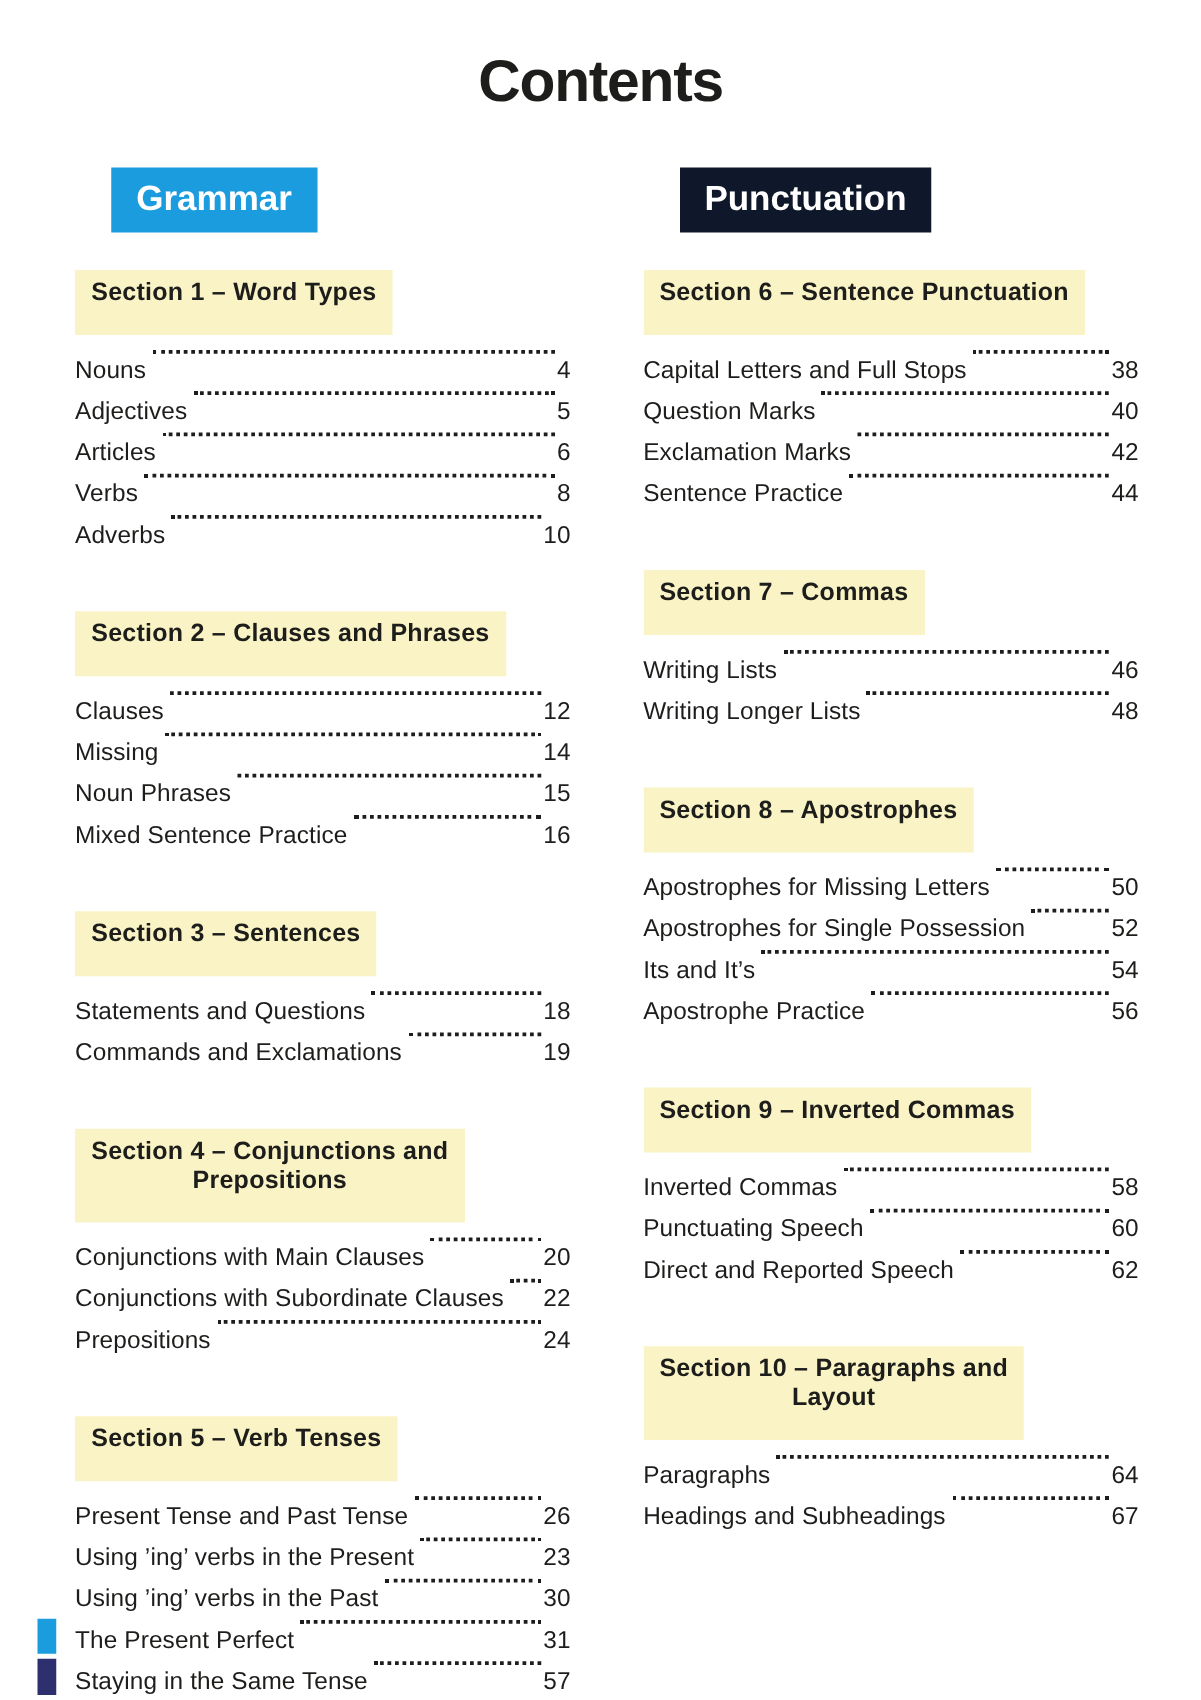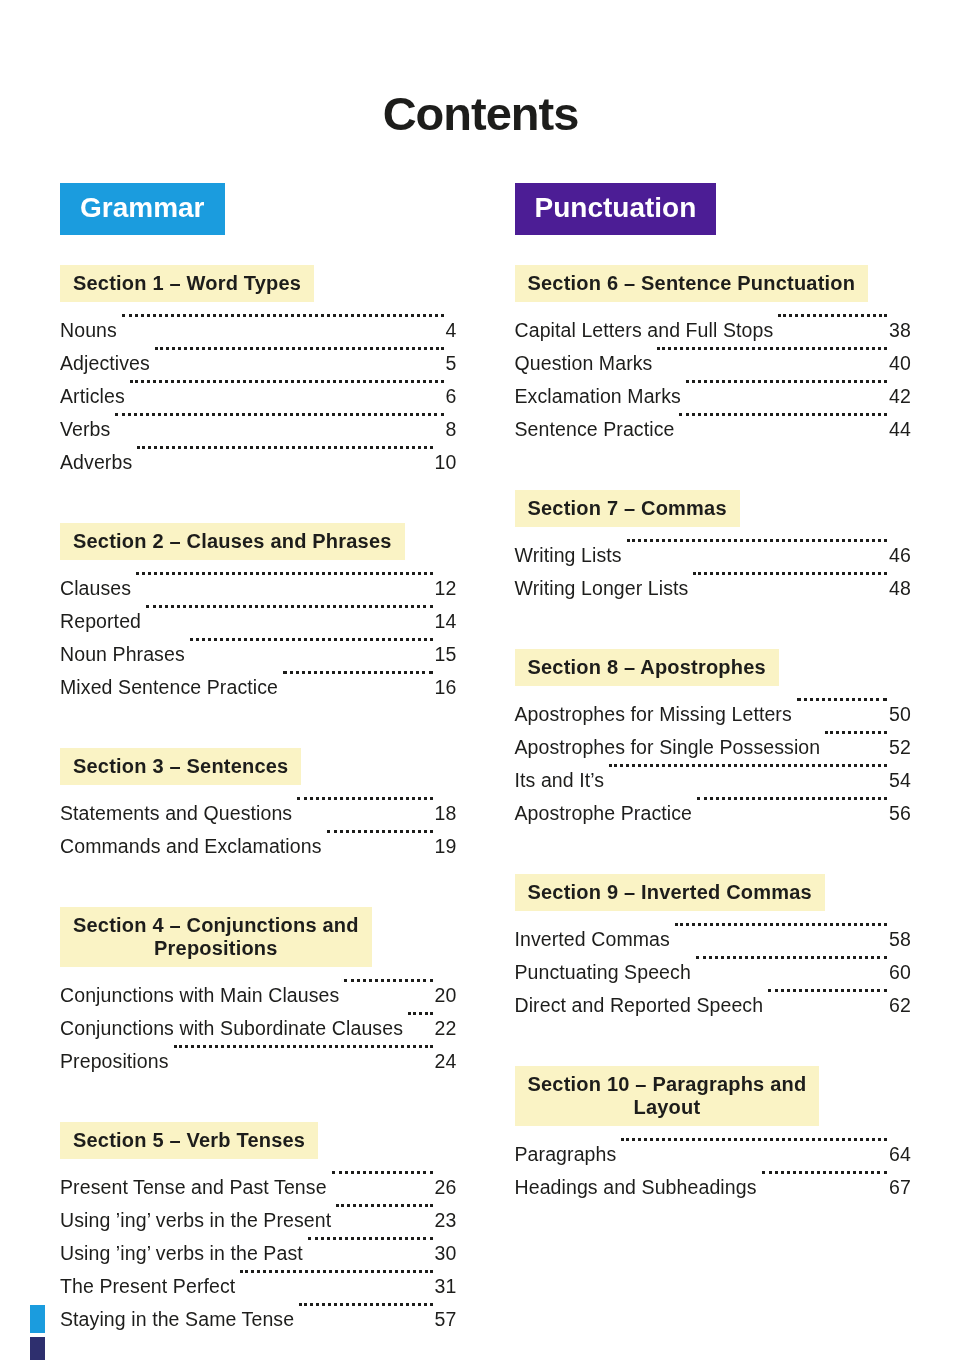"Contents" .page-title { margin: 10px -> 0; padding-top: 76px -> 37px }
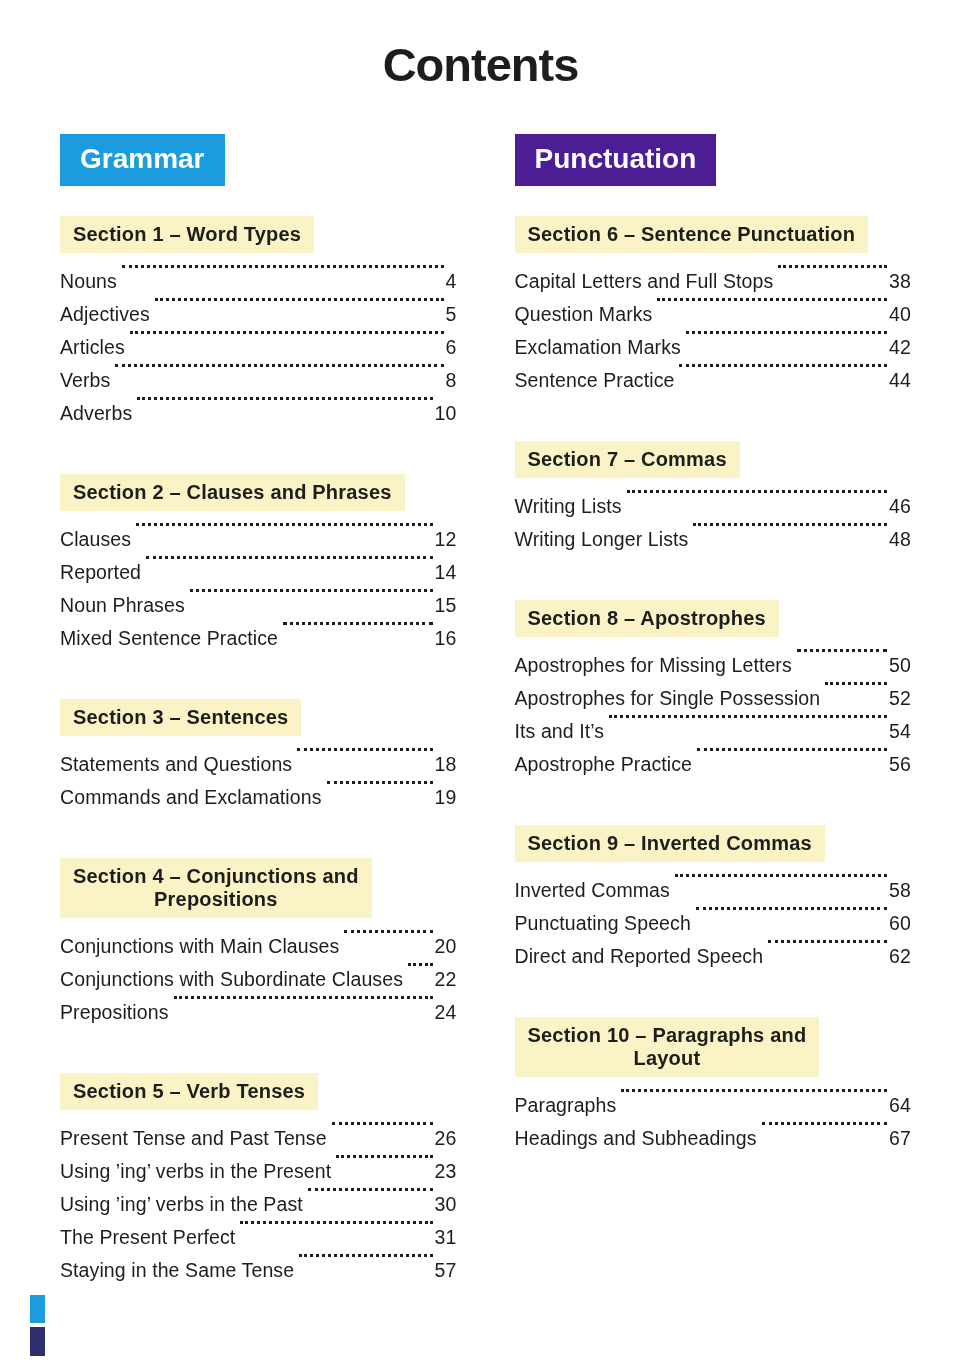"Grammar" .badge { margin-left: none -> 29px }
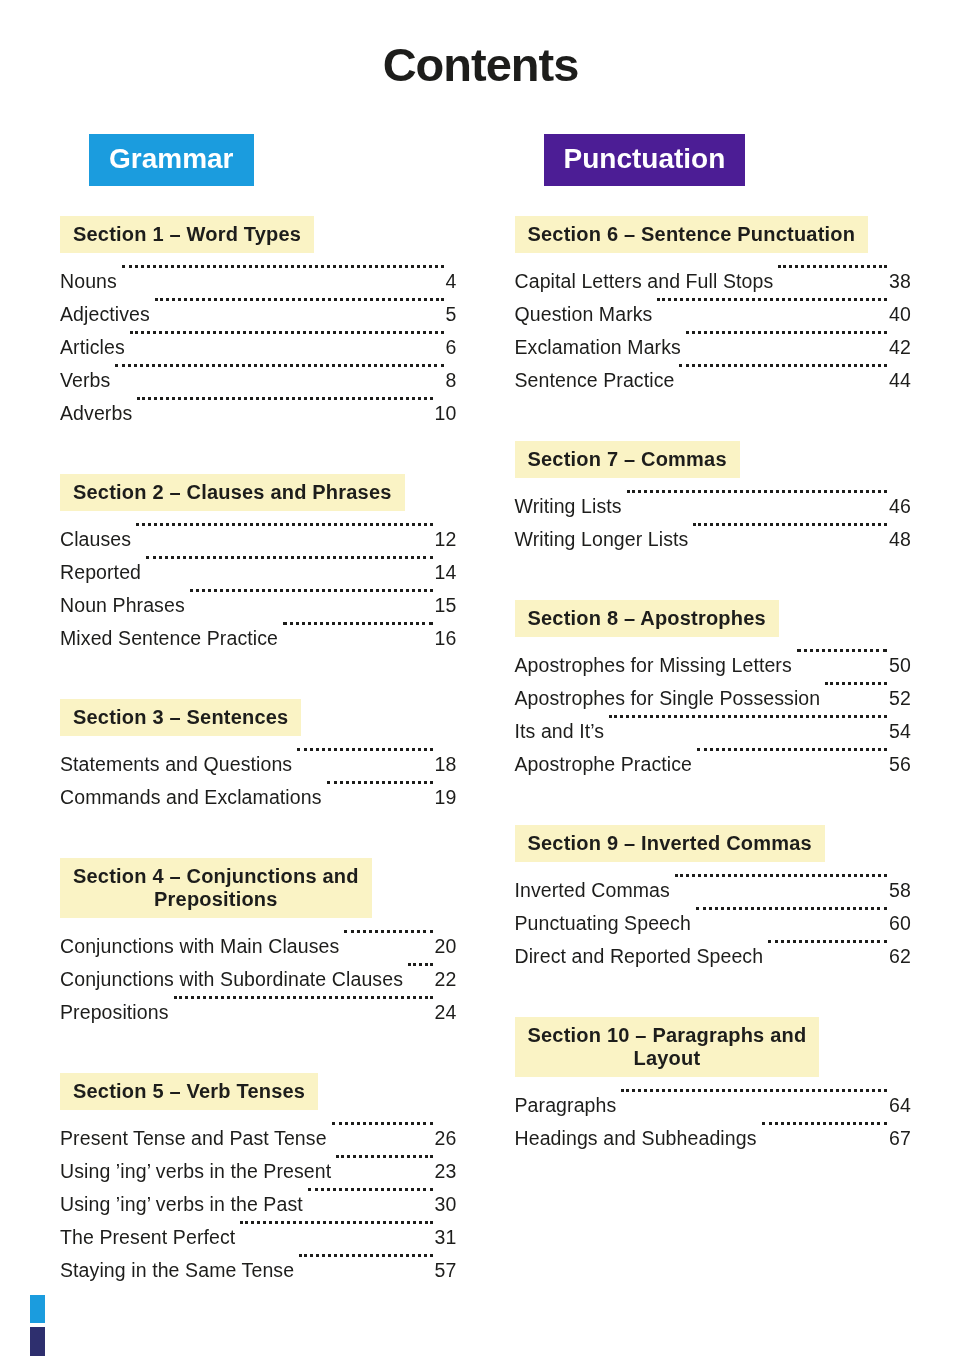"Punctuation" div.badge { background: #4c1d95 -> #0f172a }
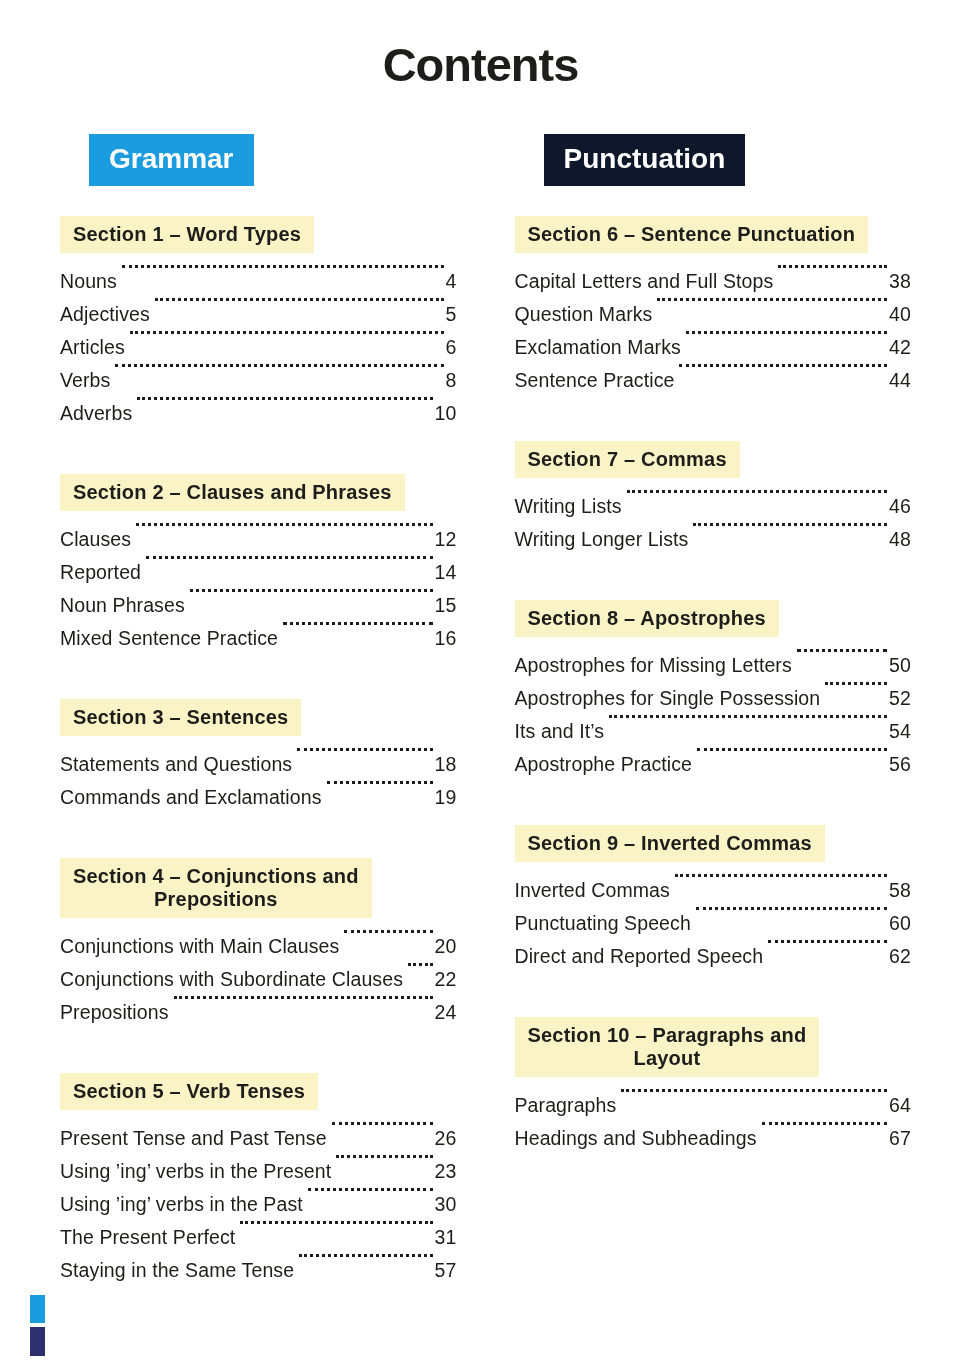"Section 1 – Word Types" .sec-head { padding: 7px 13px 7px 13px -> 7px 13px 22px 13px }
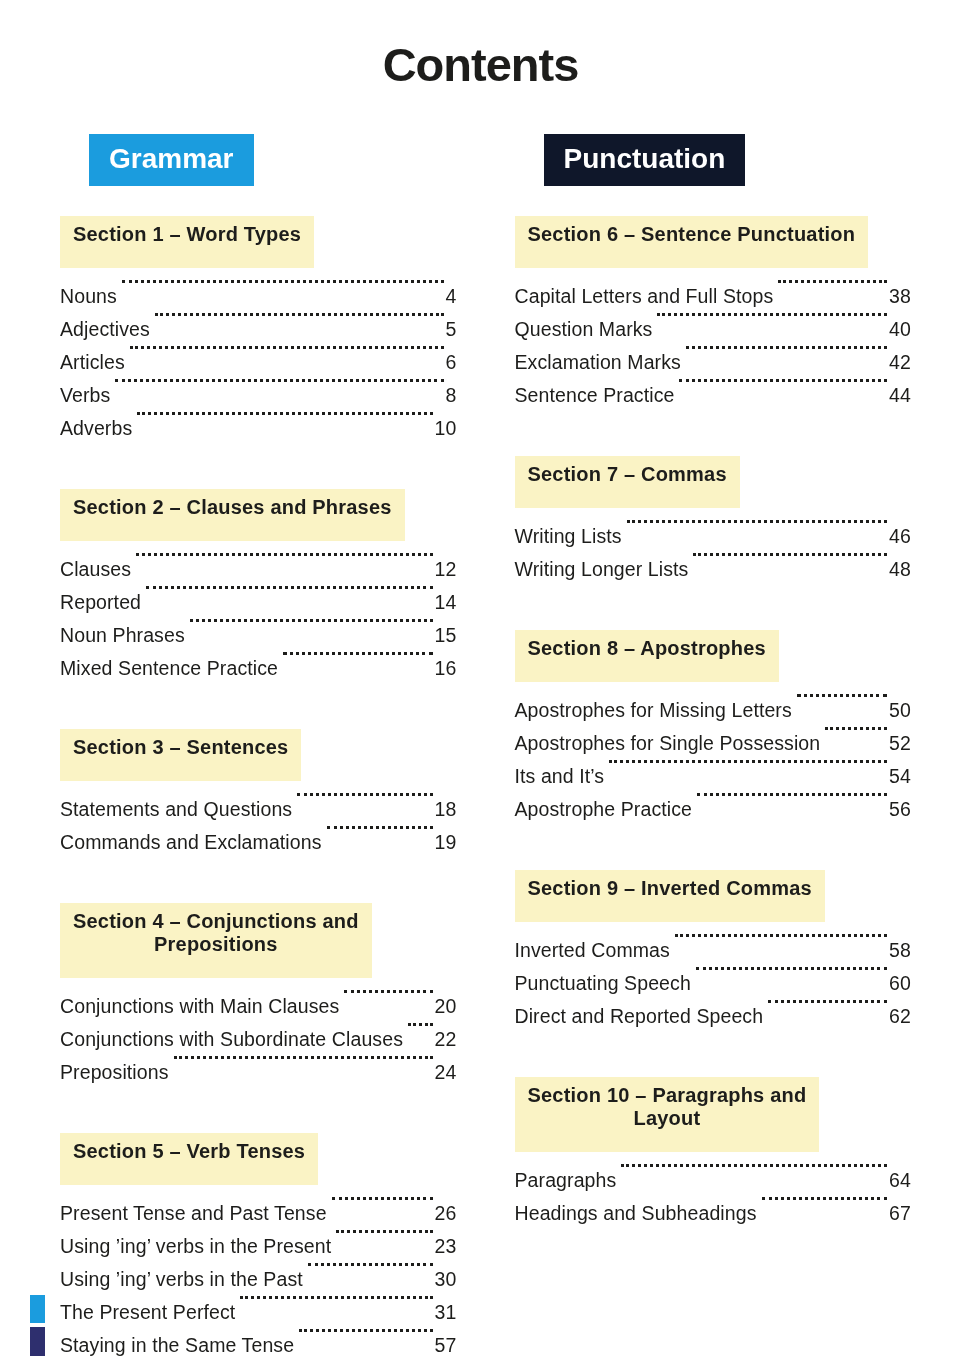"Reported" span.lbl { text: Reported -> Missing }
